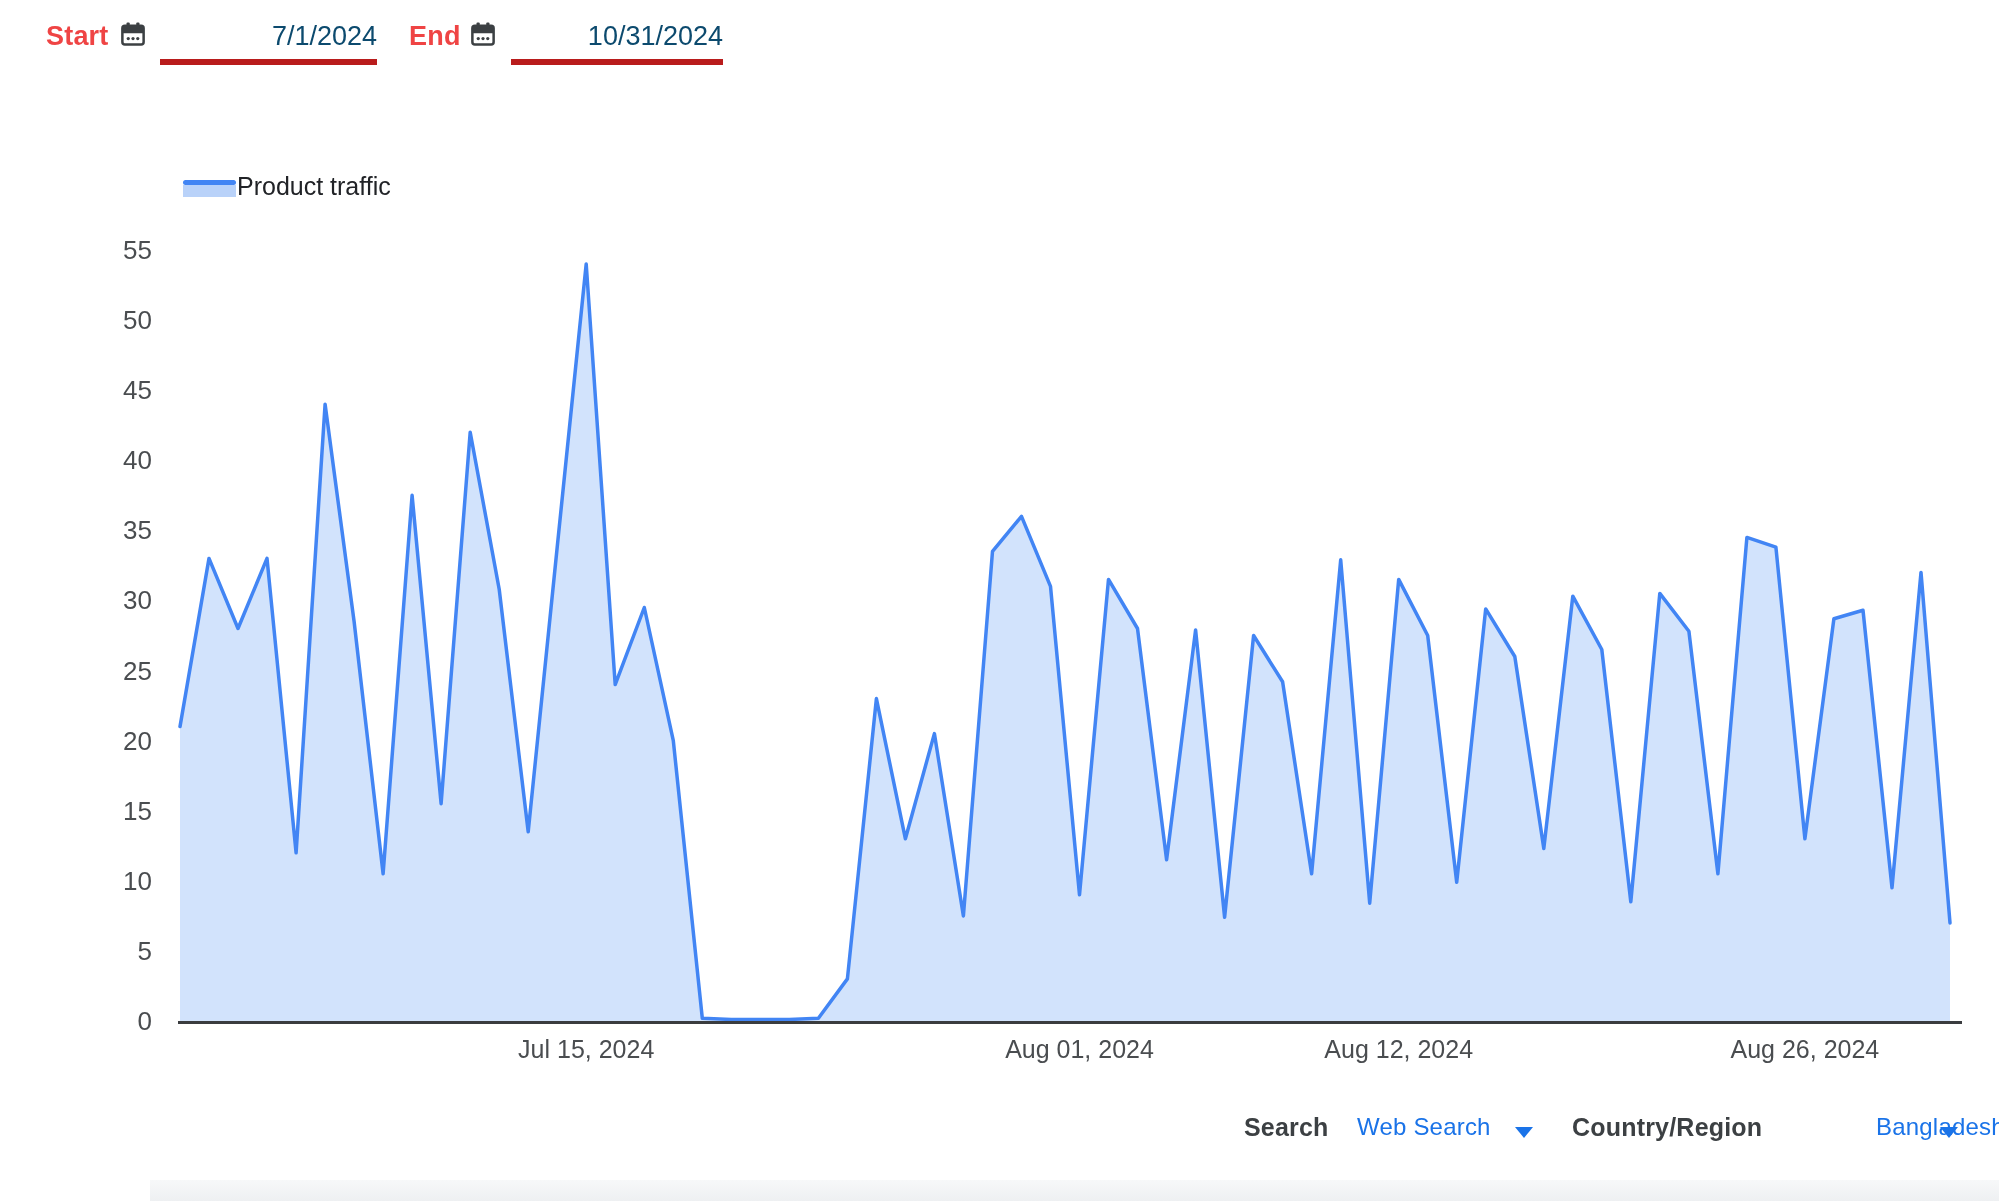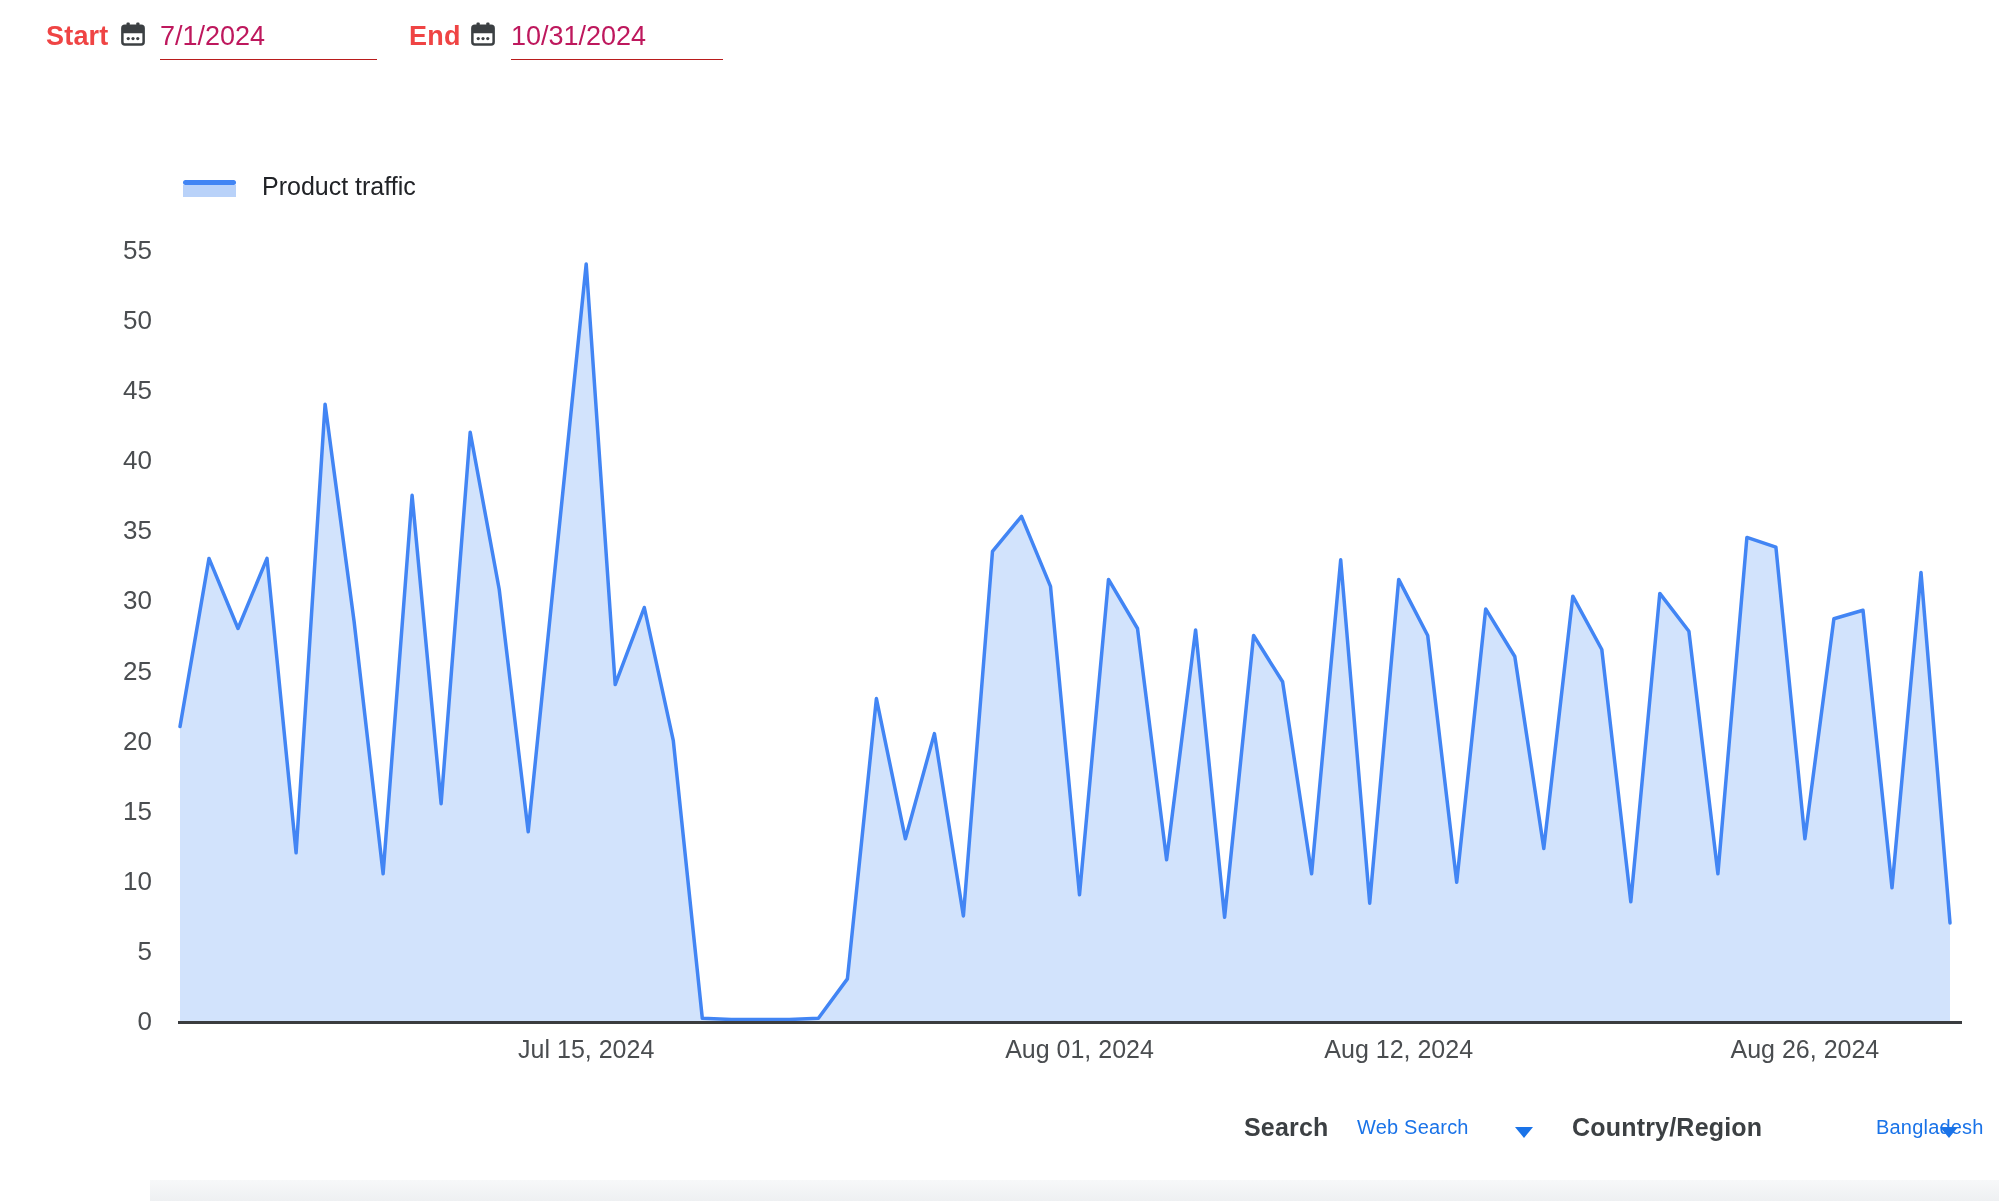"7/1/2024" .date-field { border-bottom: 1px solid #b91c1c -> 6px solid #b91c1c; color: #be185d -> #0c4a6e; text-align: left -> right }
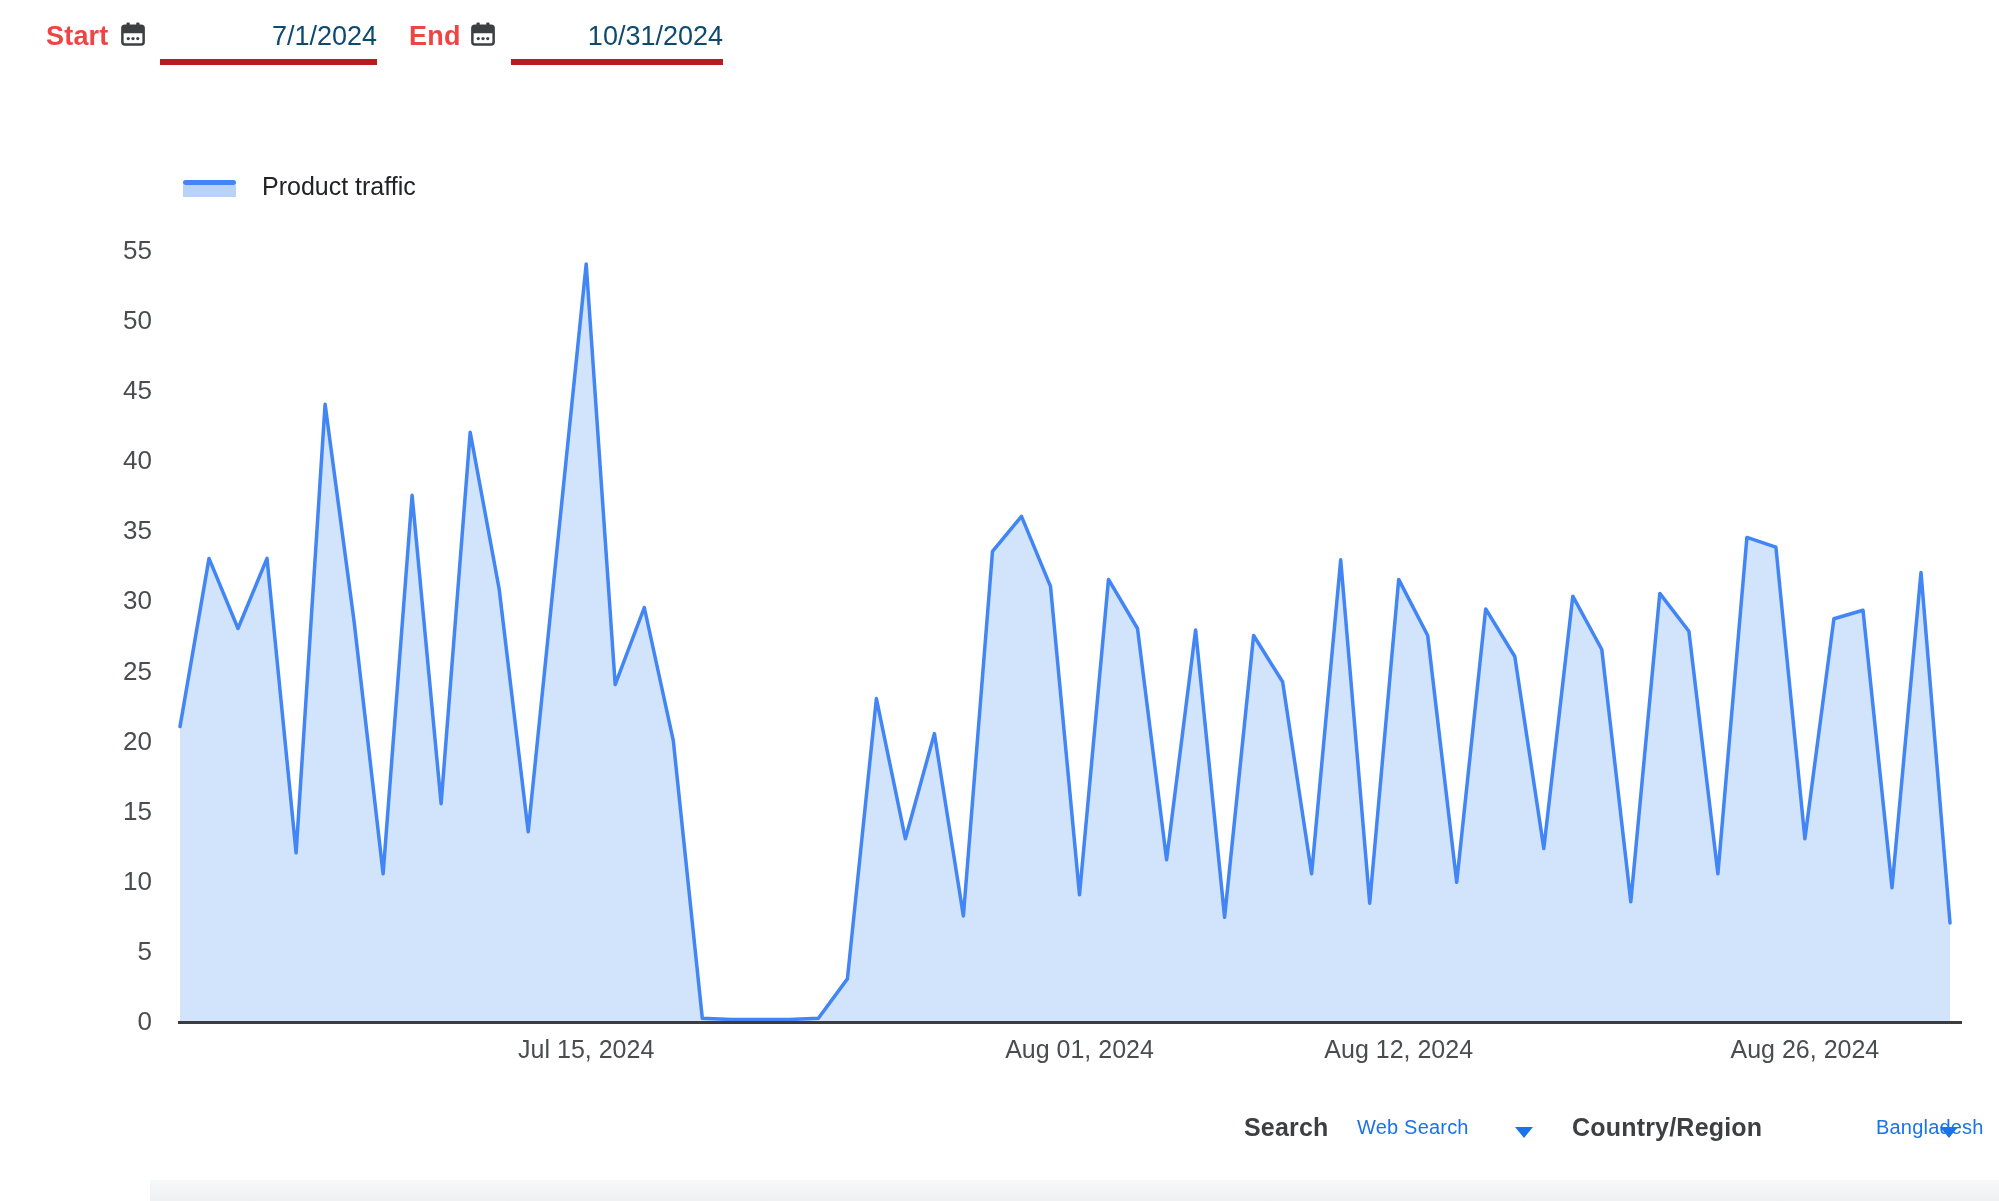"Product traffic" .legend-label { margin-left: 26px -> 1px }
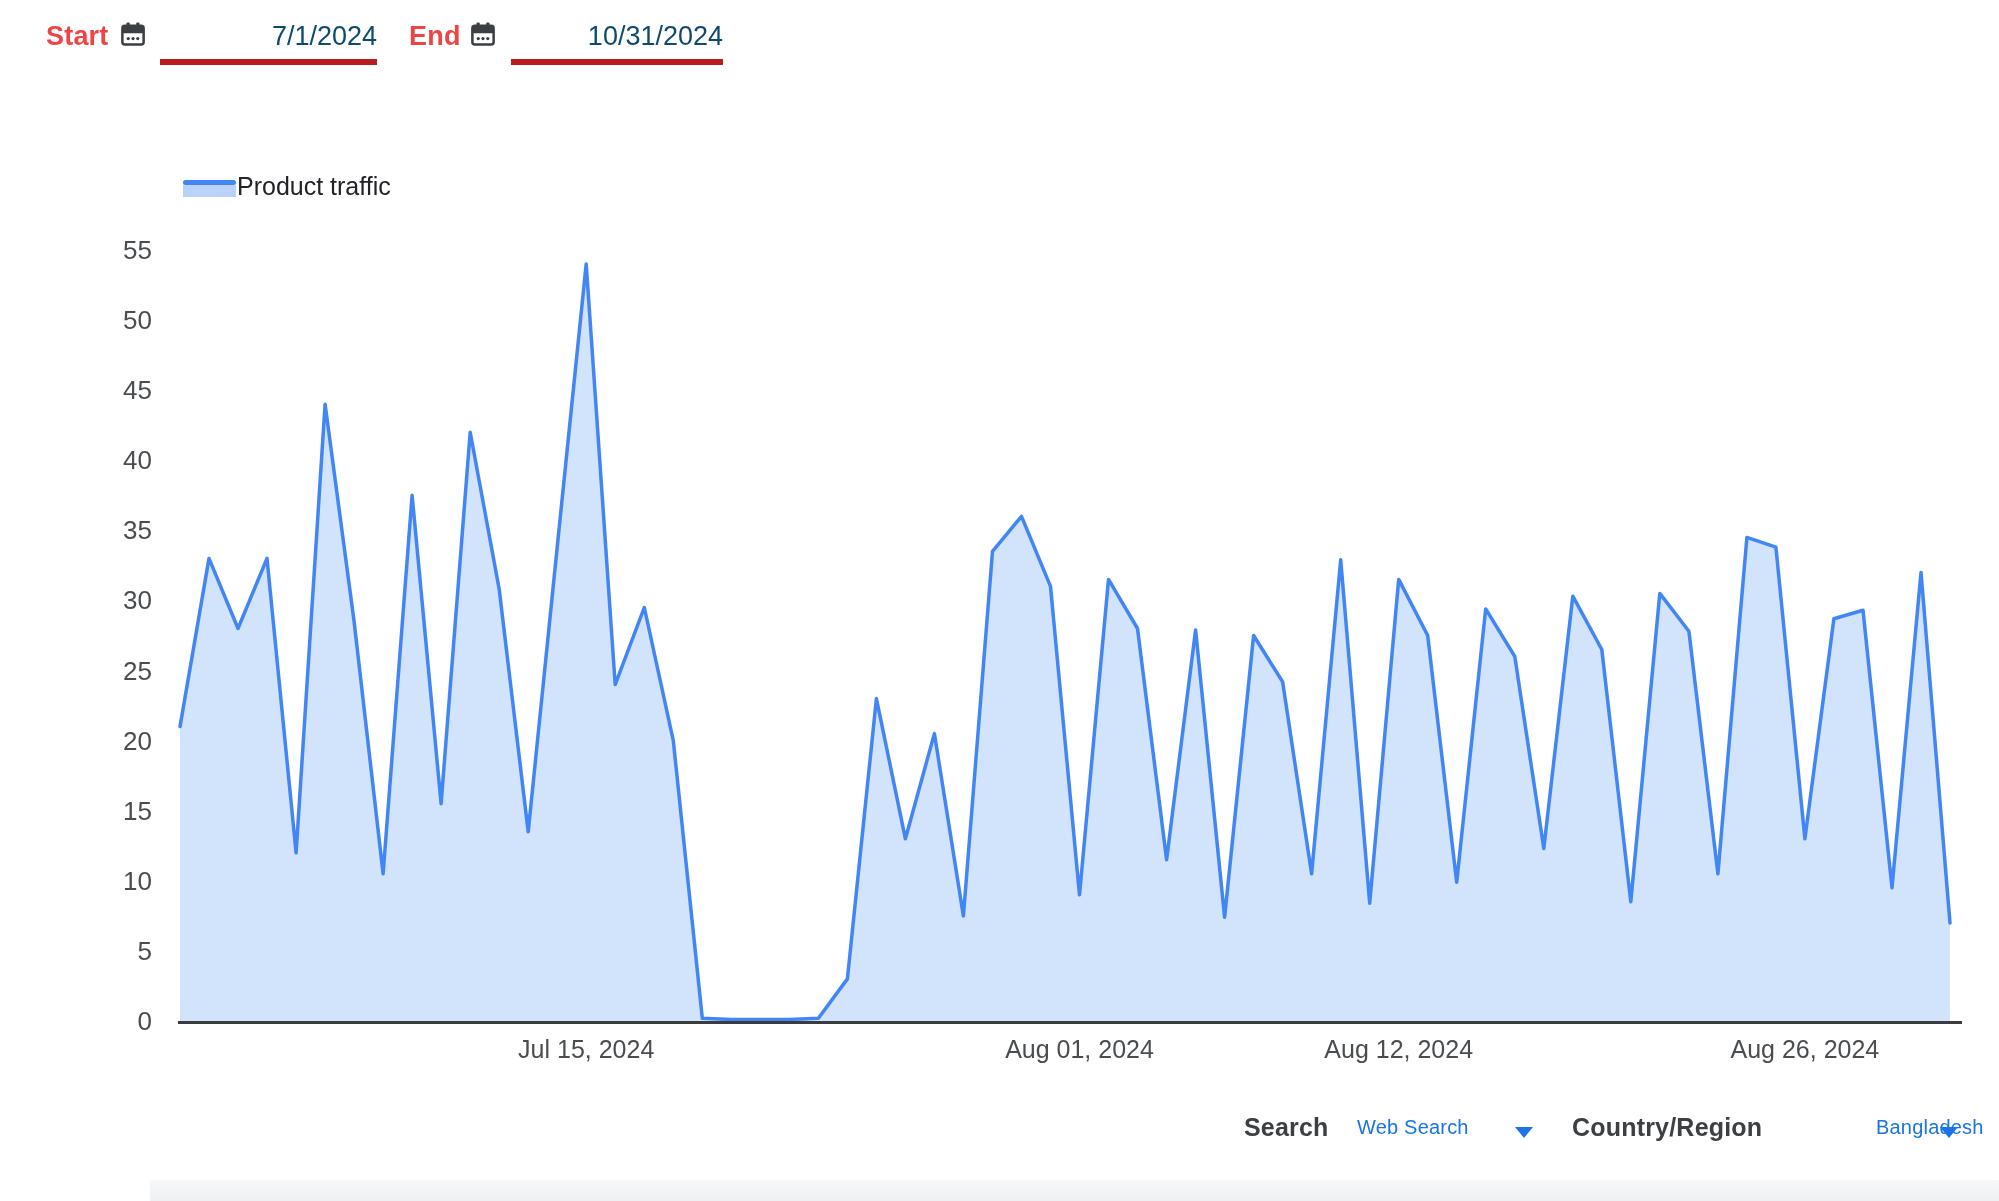"Web Search" .foot-value { font-size: 20px -> 24px }
